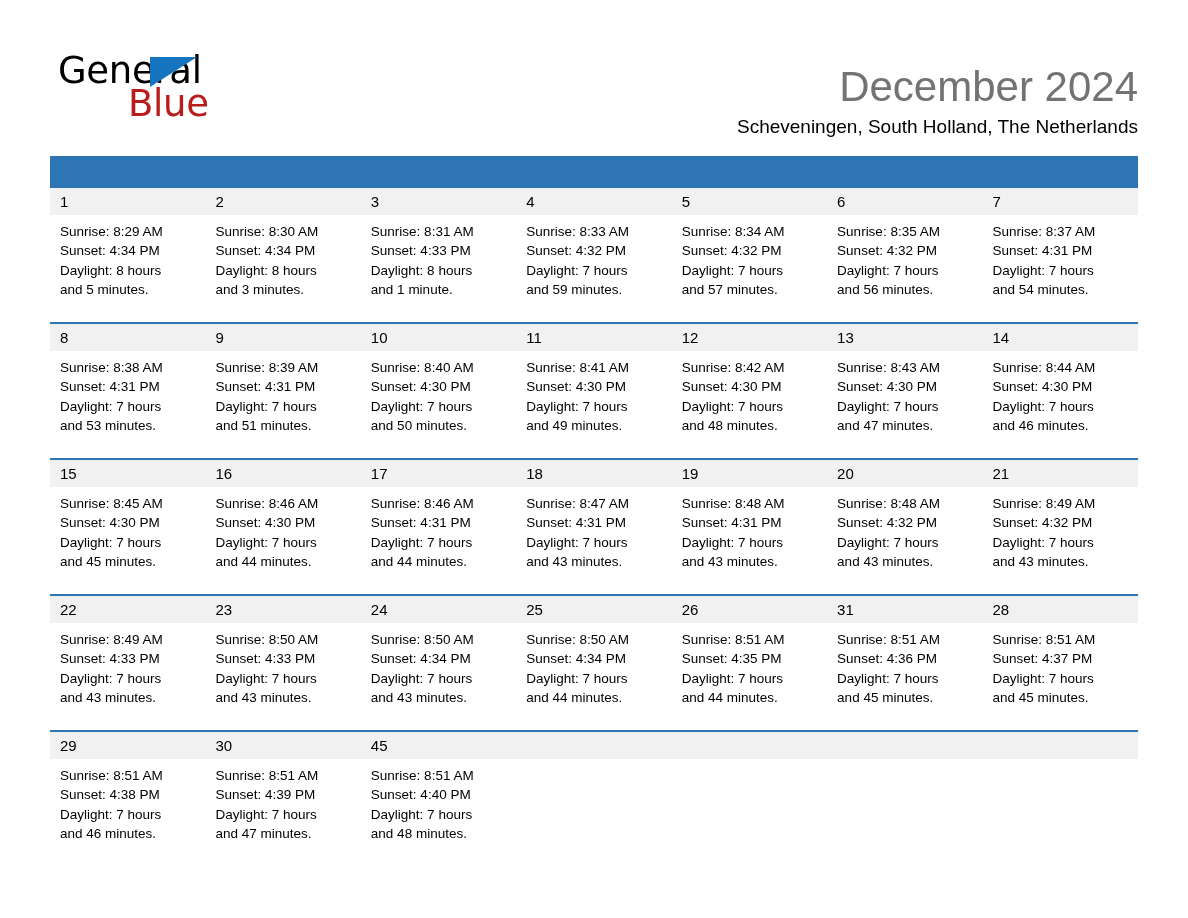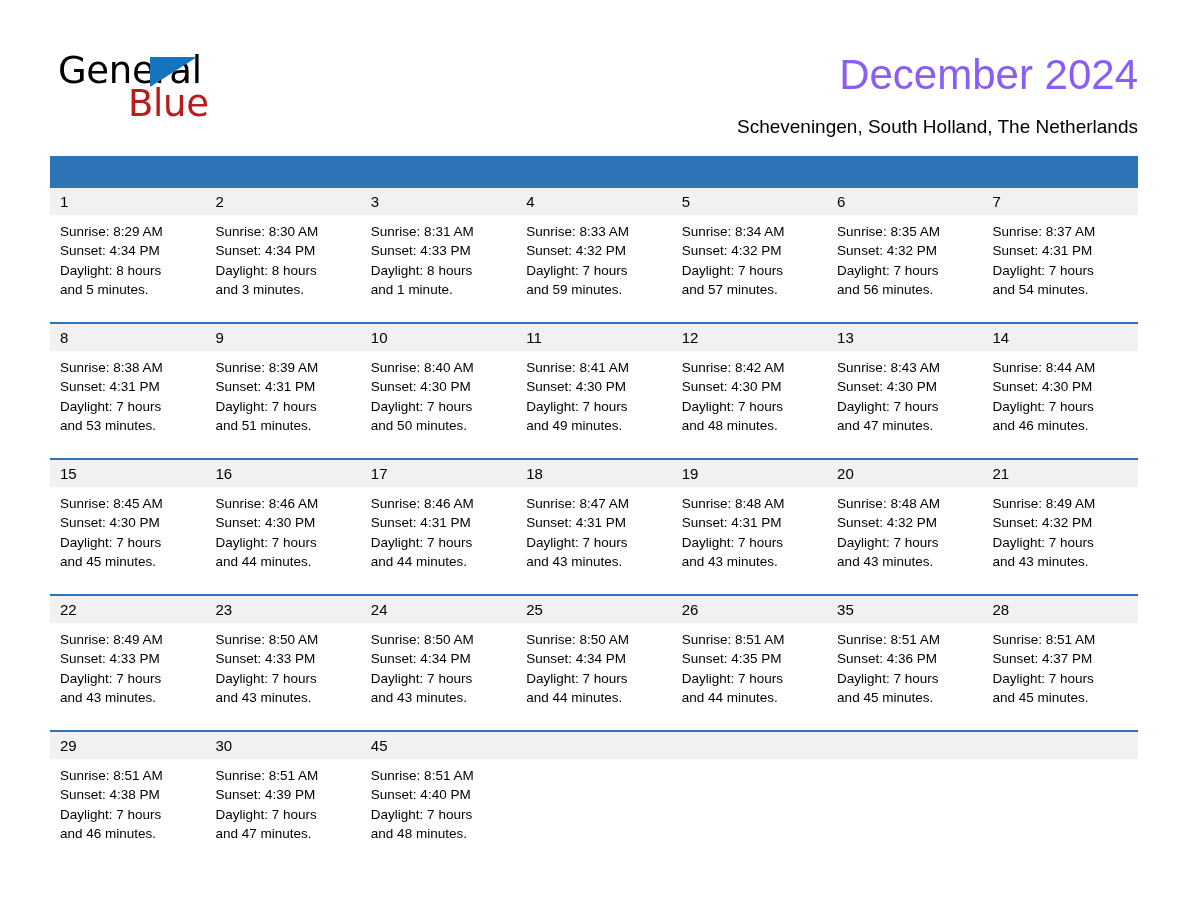"December 2024" .title { color: #8b5cf6 -> #737373; top: 50px -> 62px }
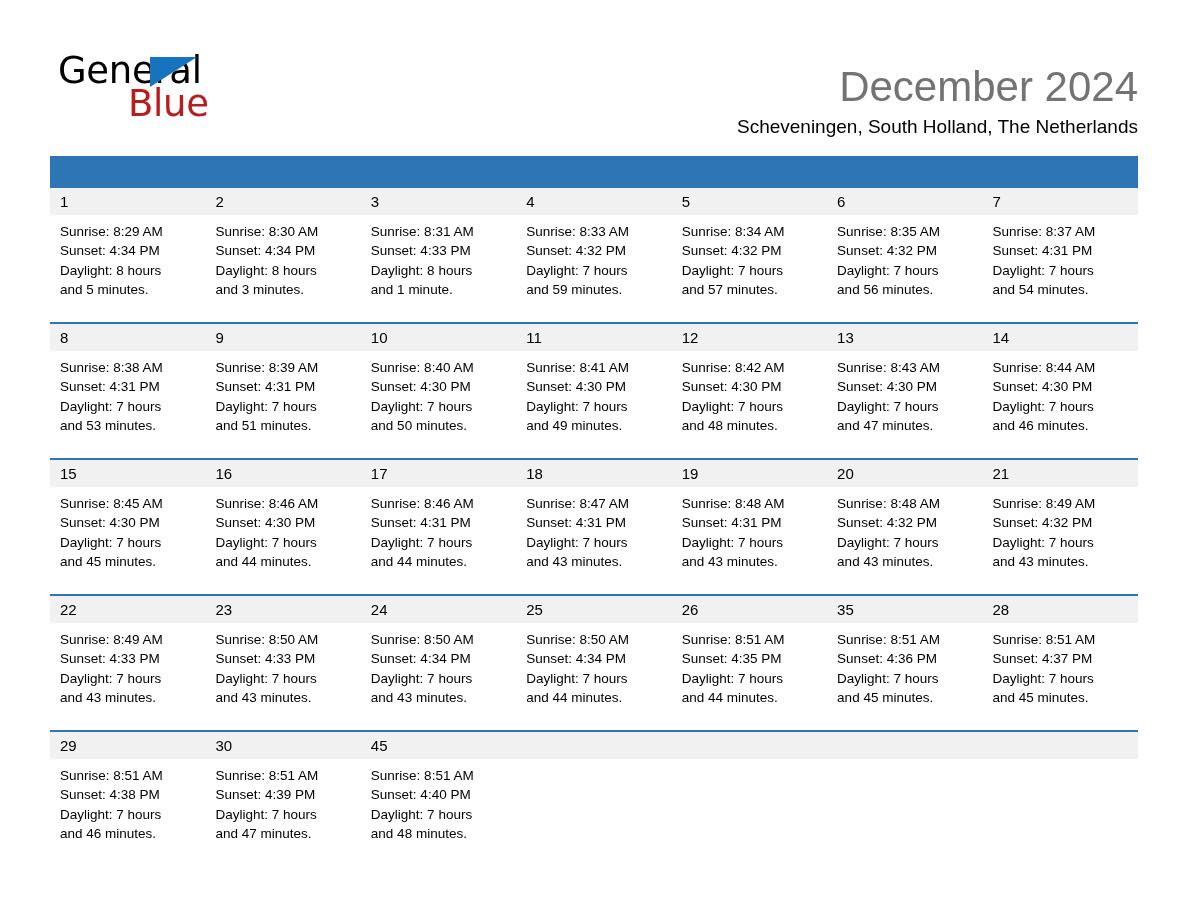"35" div.day-number { text: 35 -> 31 }
